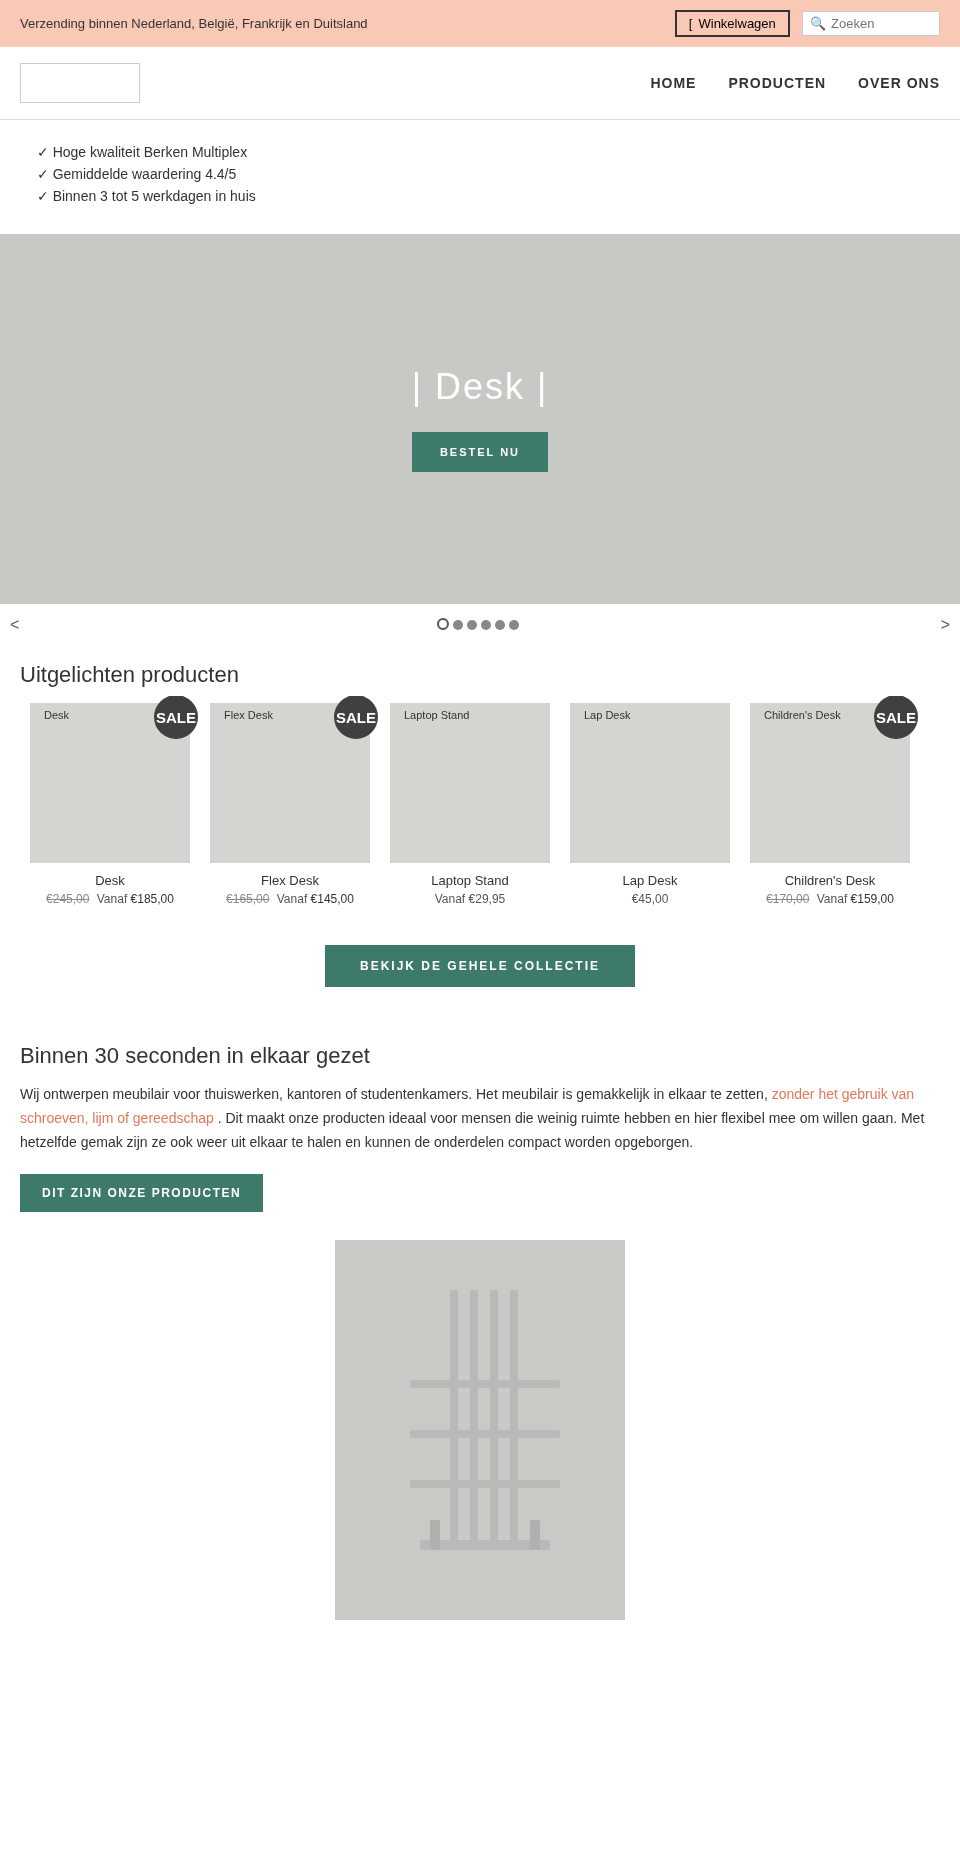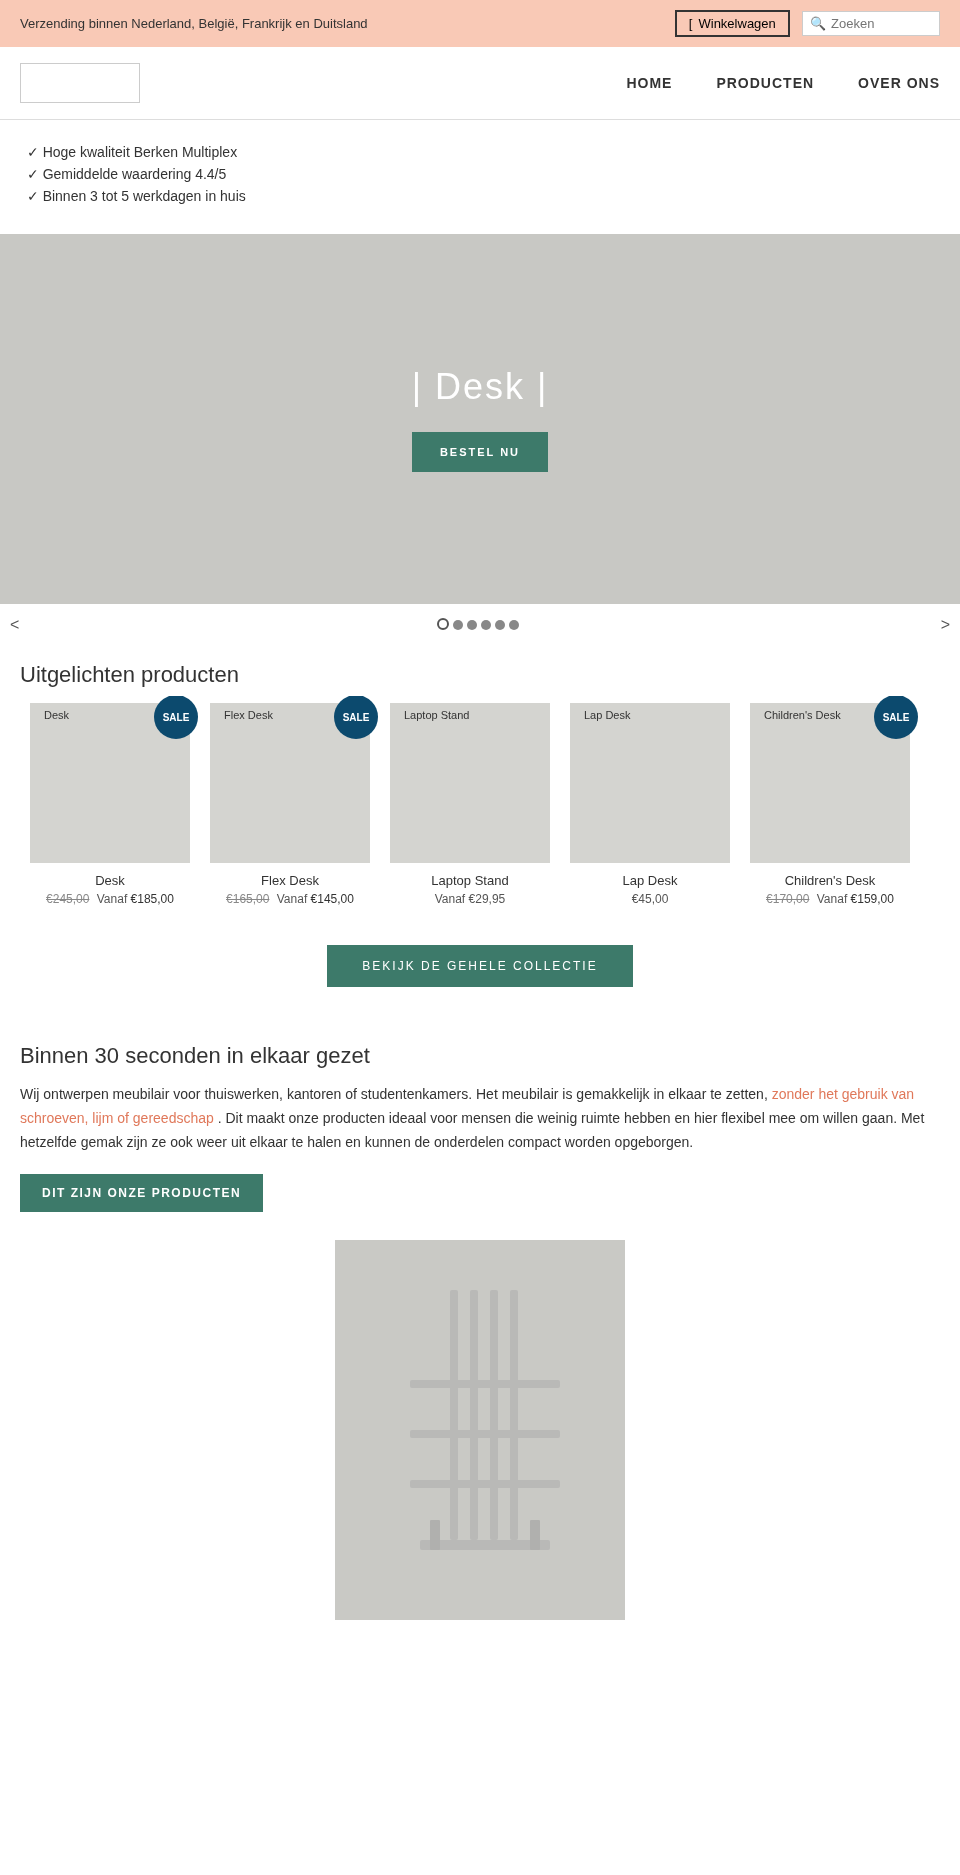"HOME" .nav-links { gap: 44px -> 32px }
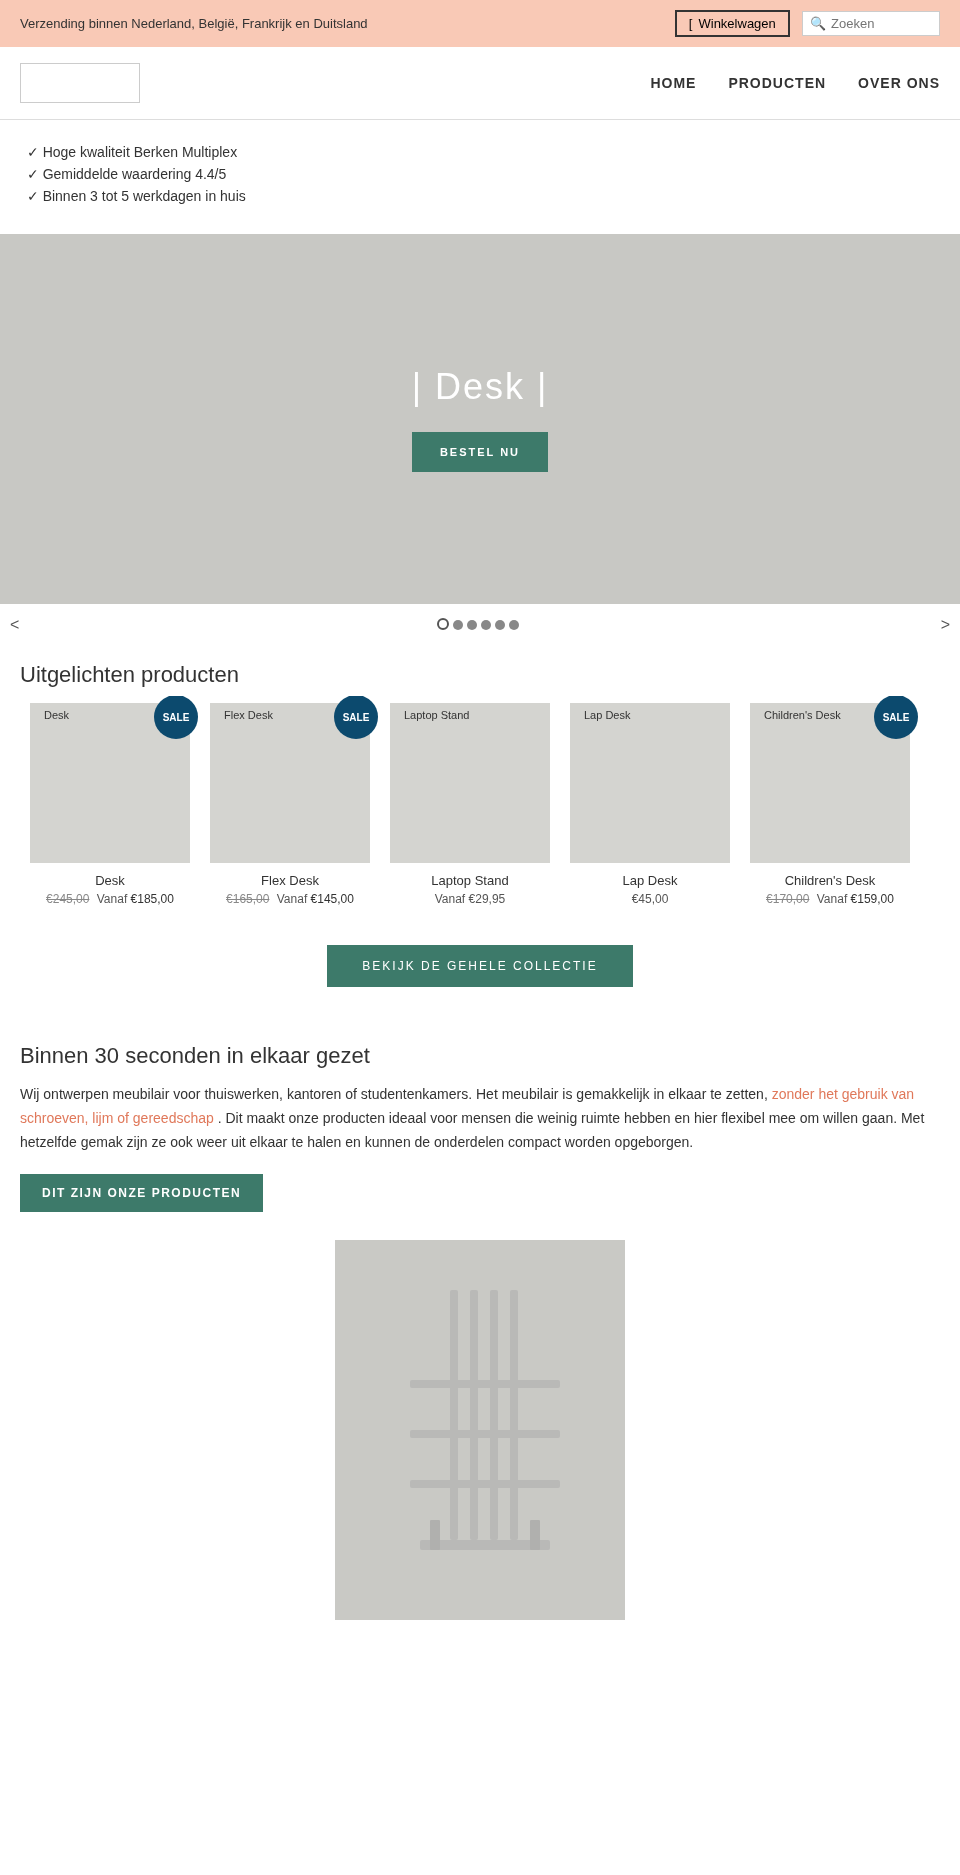"Hoge kwaliteit Berken Multiplex" .features { padding: 24px 27px -> 24px 37px }
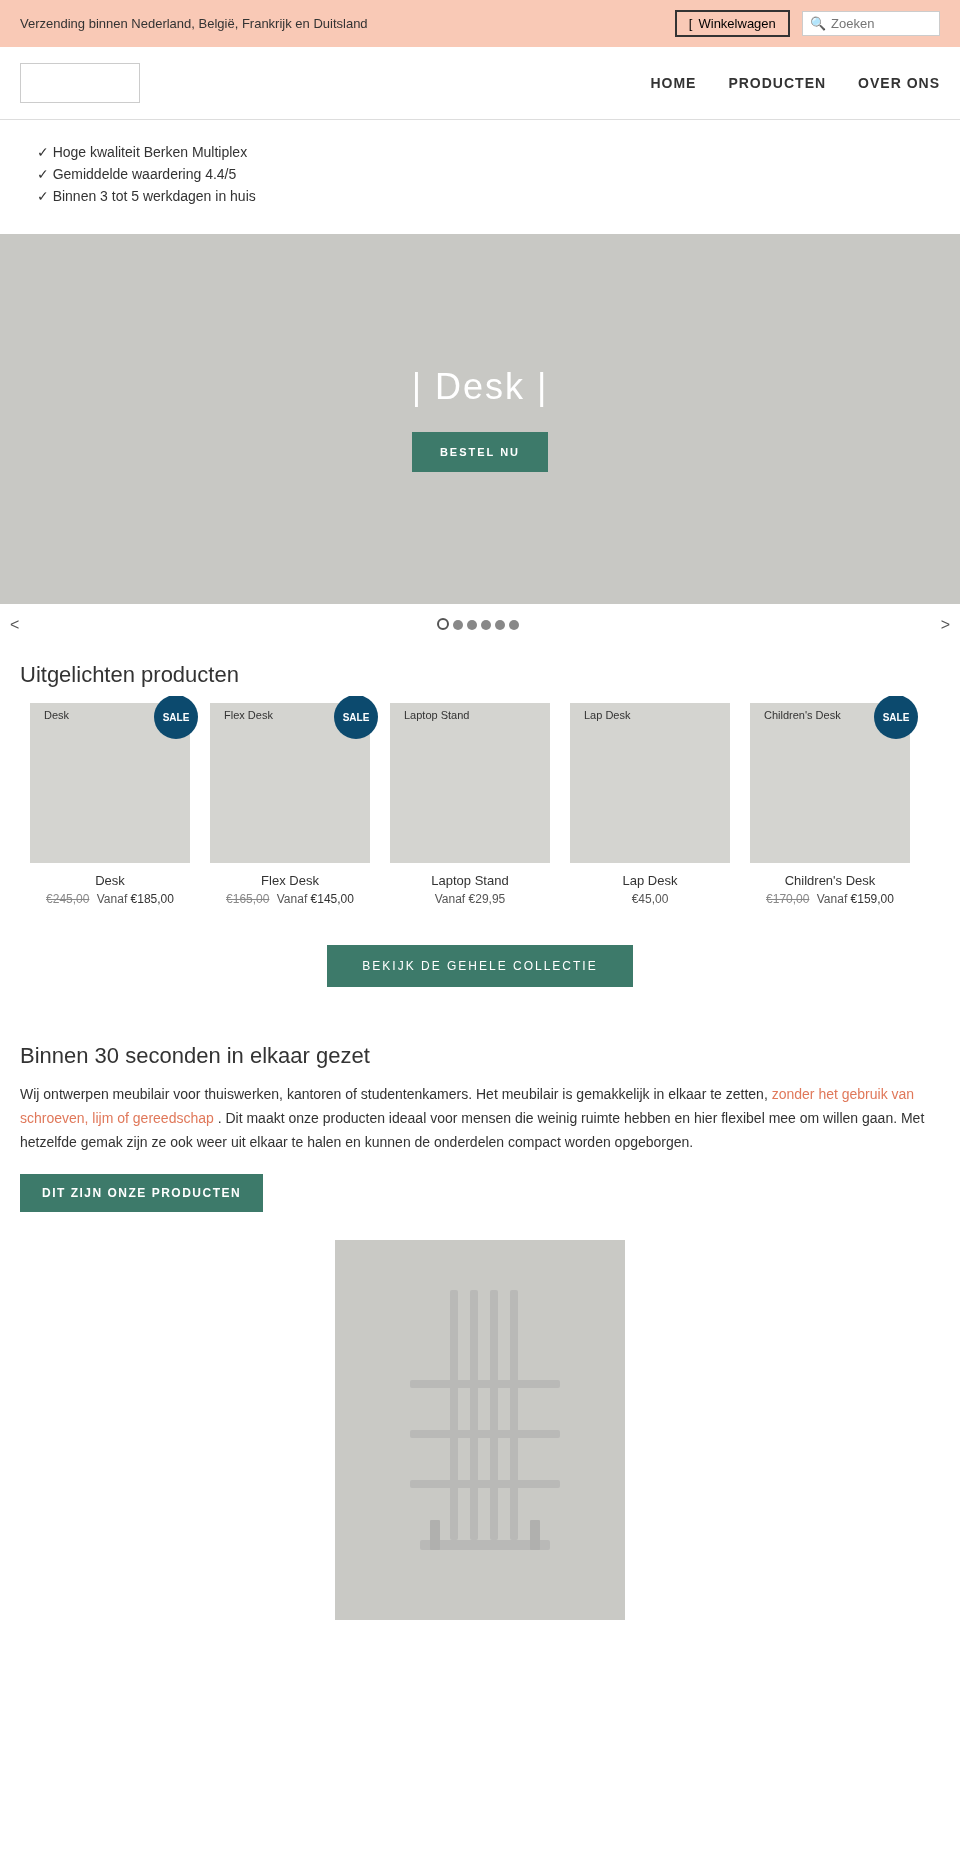"SALE" .sale-badge { background: #0c4a6e -> #404040; font-size: 10px -> 15px }
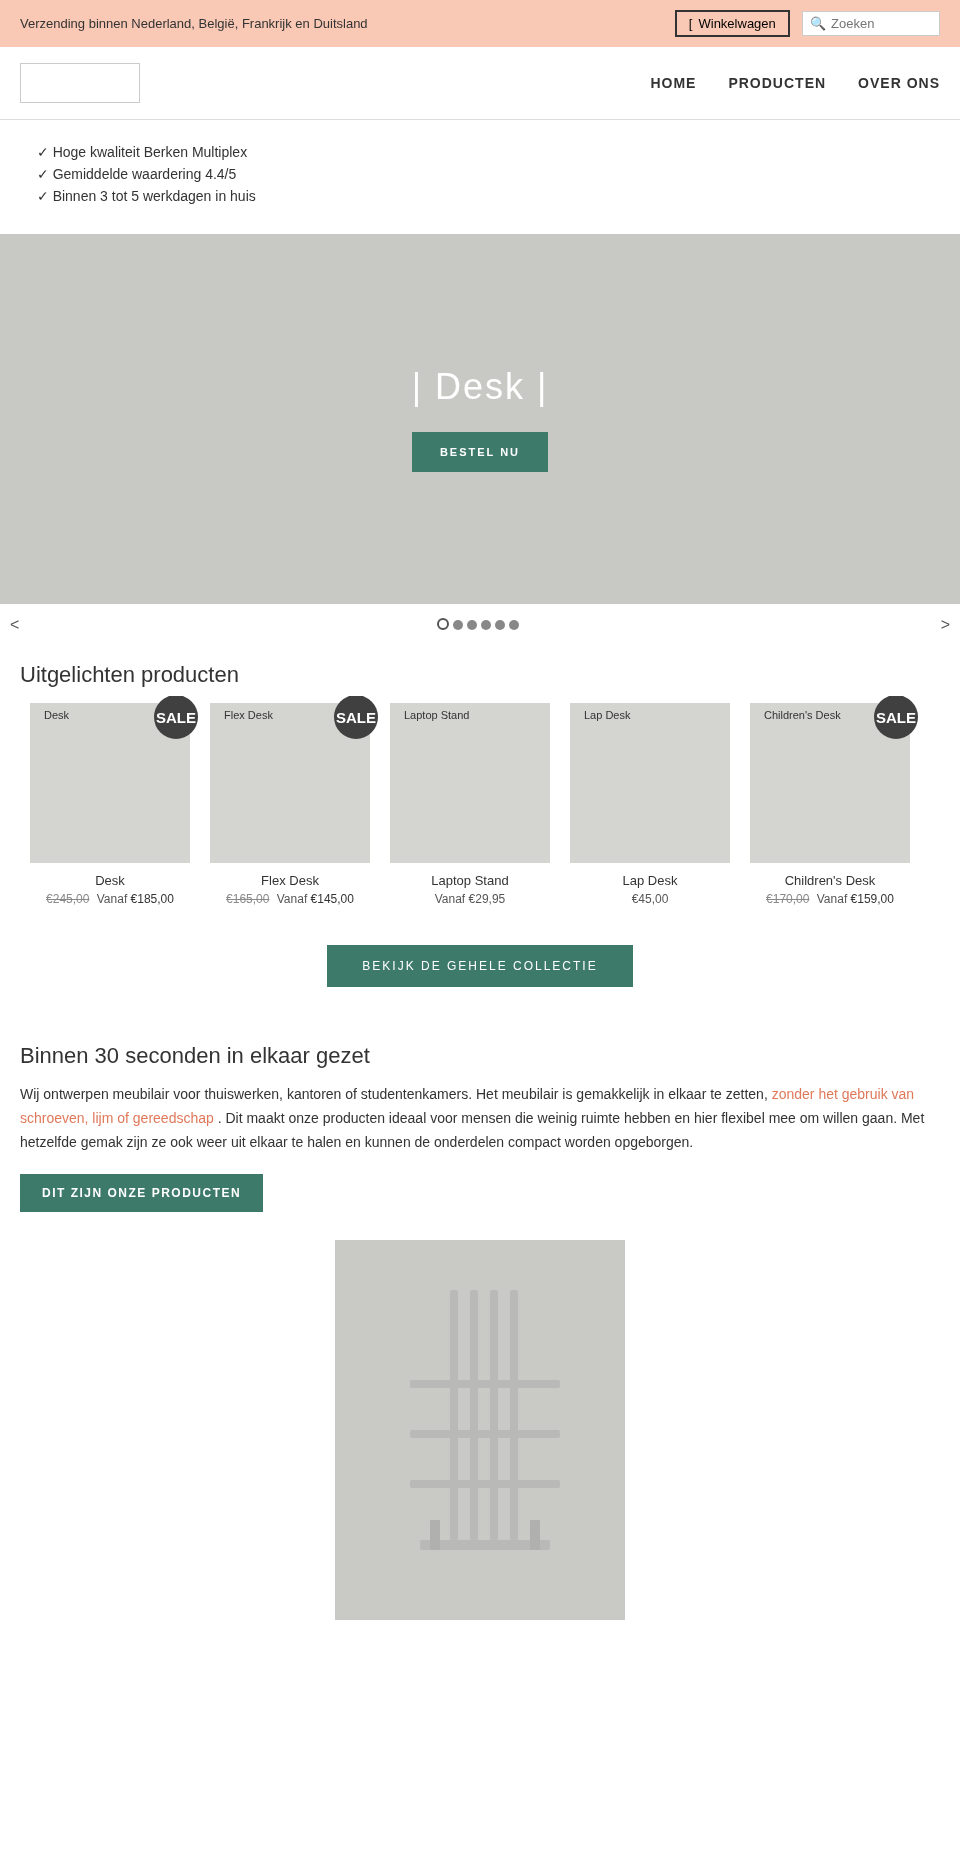"BEKIJK DE GEHELE COLLECTIE" .collection-btn { font-weight: 400 -> 700 }
